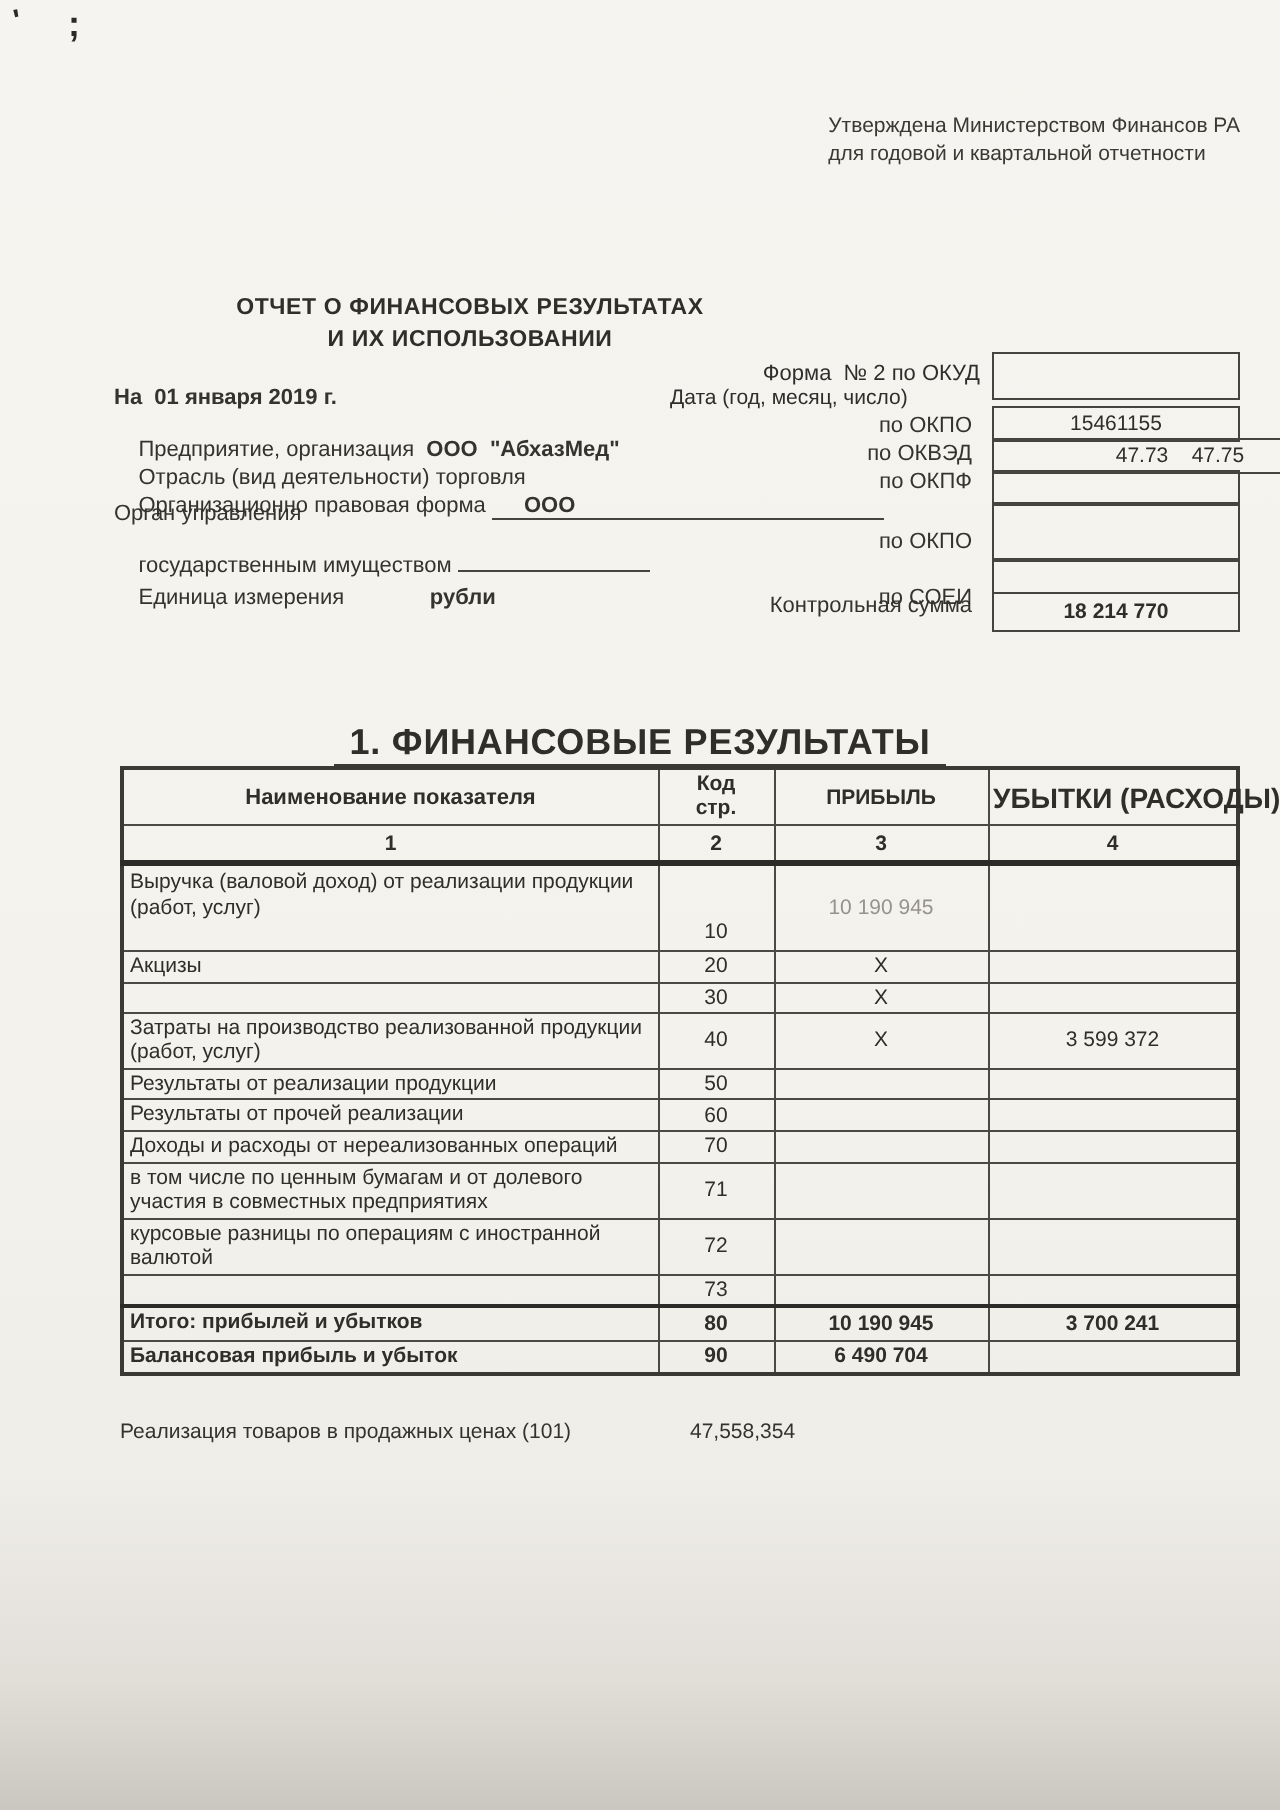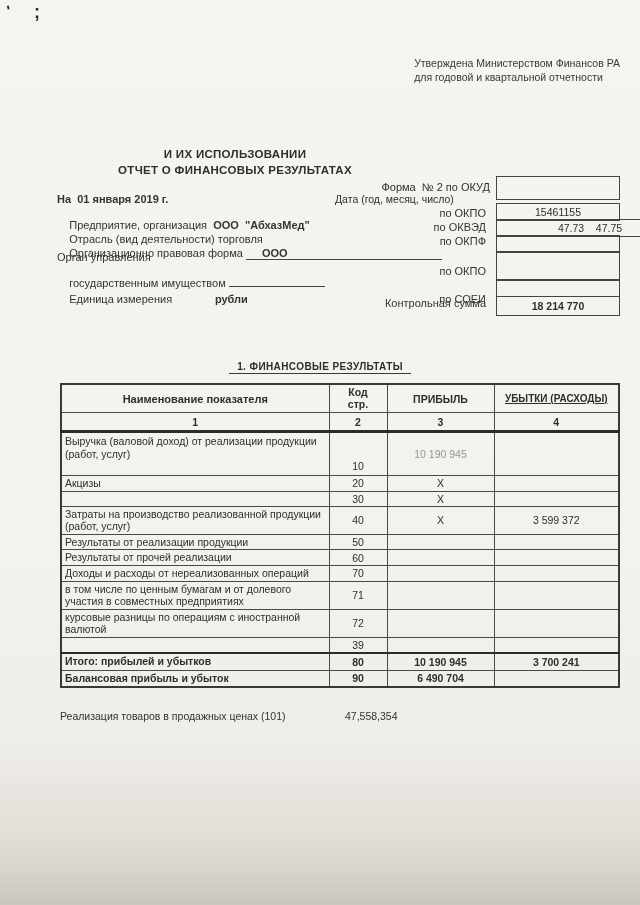"И ИХ ИСПОЛЬЗОВАНИИ" div { order: before "ОТЧЕТ О ФИНАНСОВЫХ РЕЗУЛЬТАТАХ" -> after "ОТЧЕТ О ФИНАНСОВЫХ РЕЗУЛЬТАТАХ" }
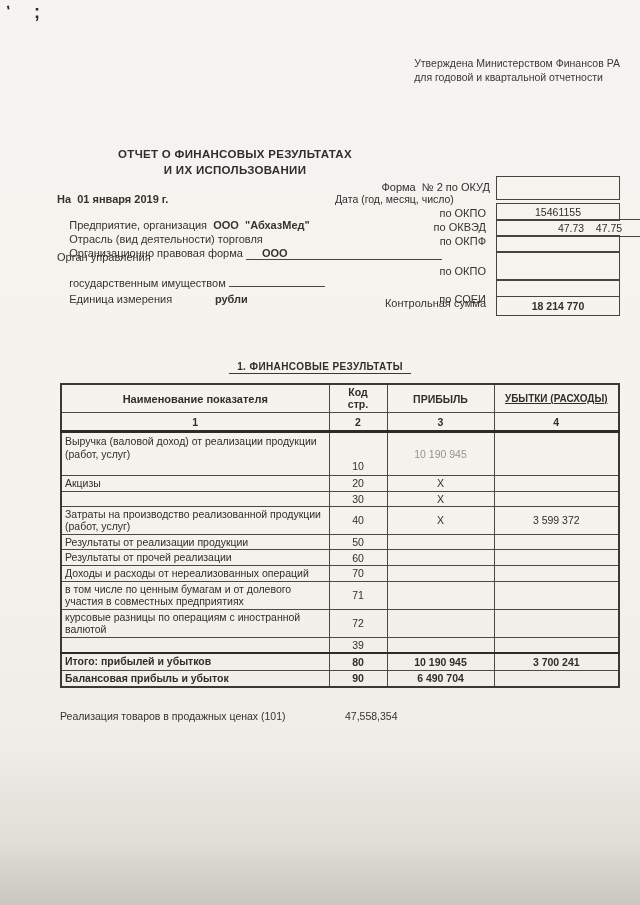"1. ФИНАНСОВЫЕ РЕЗУЛЬТАТЫ" .sec-title { font-size: 10px -> 18px }
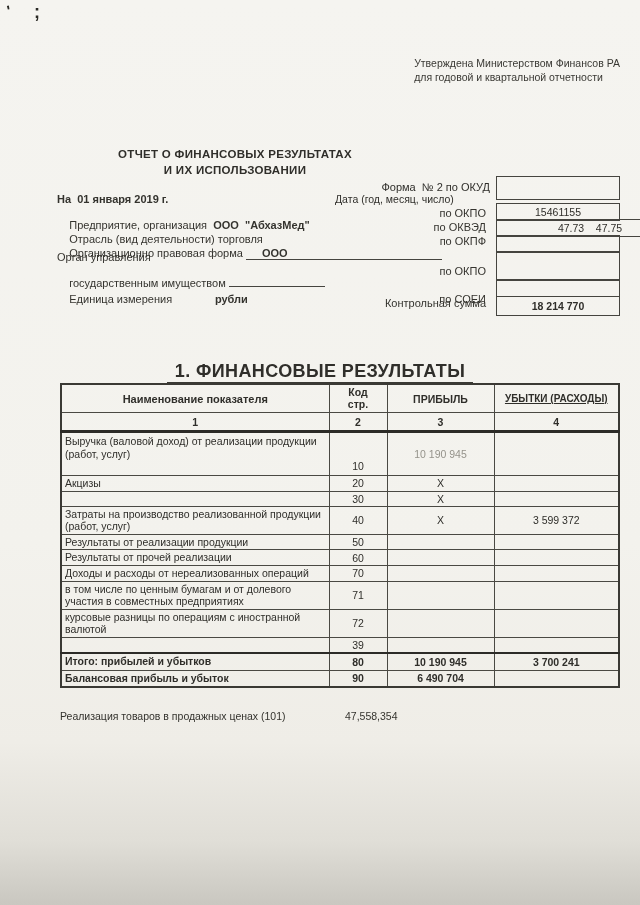"УБЫТКИ (РАСХОДЫ)" .th-loss { font-size: 10px -> 14px; text-decoration: underline -> none }
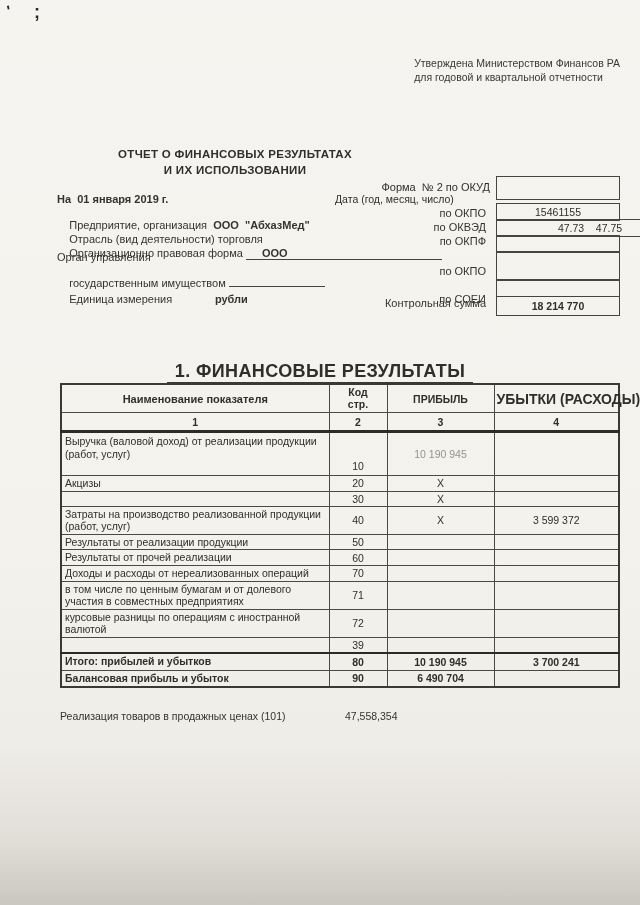"39" td.c-code { text: 39 -> 73 }
